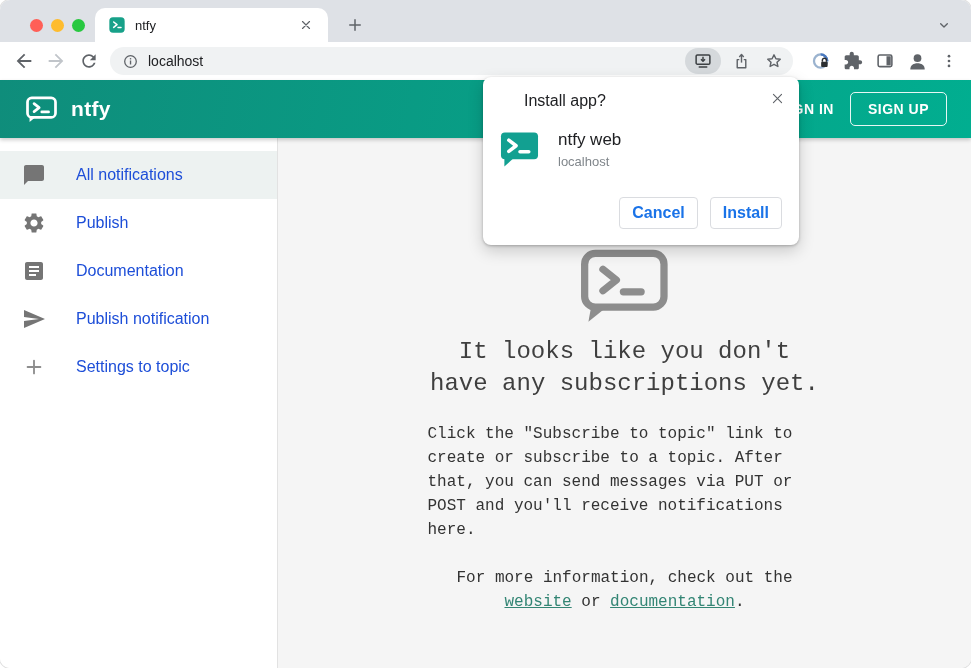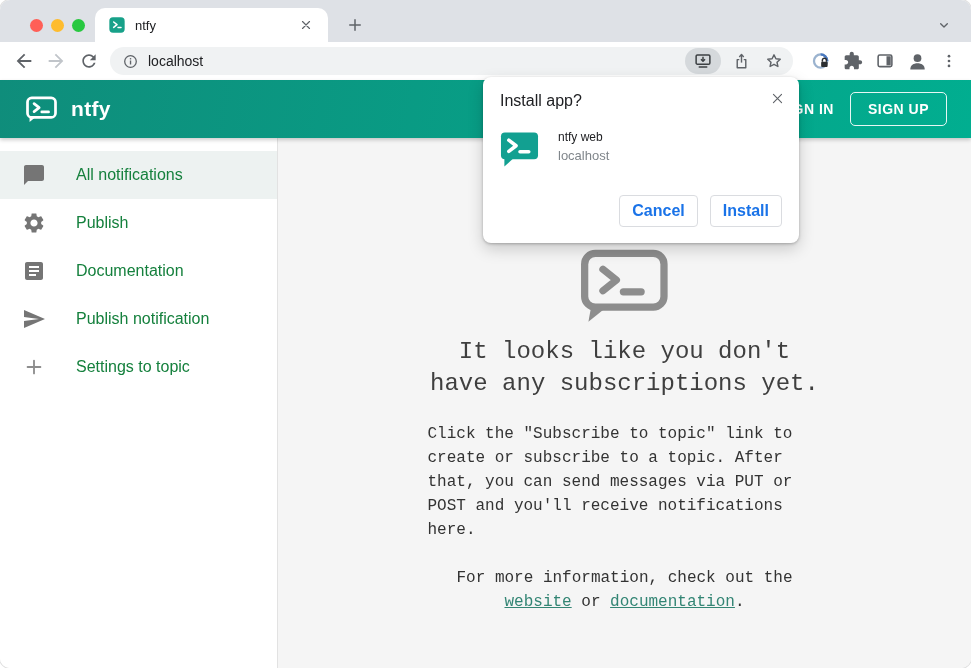"Install app?" .dlg-title { margin-left: none -> 24px }
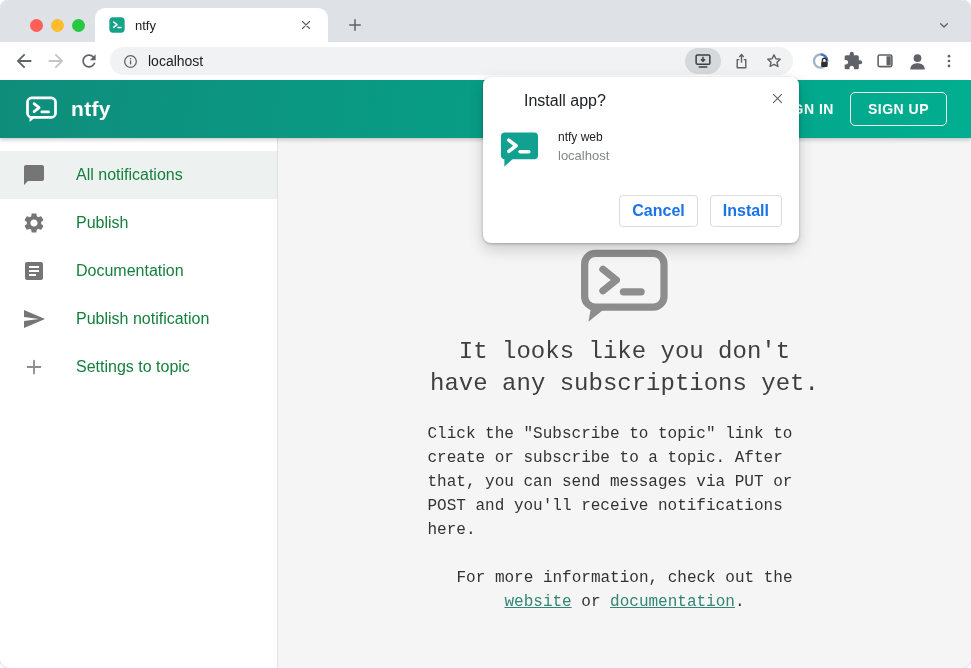"ntfy web" .dlg-app { font-size: 12px -> 17px }
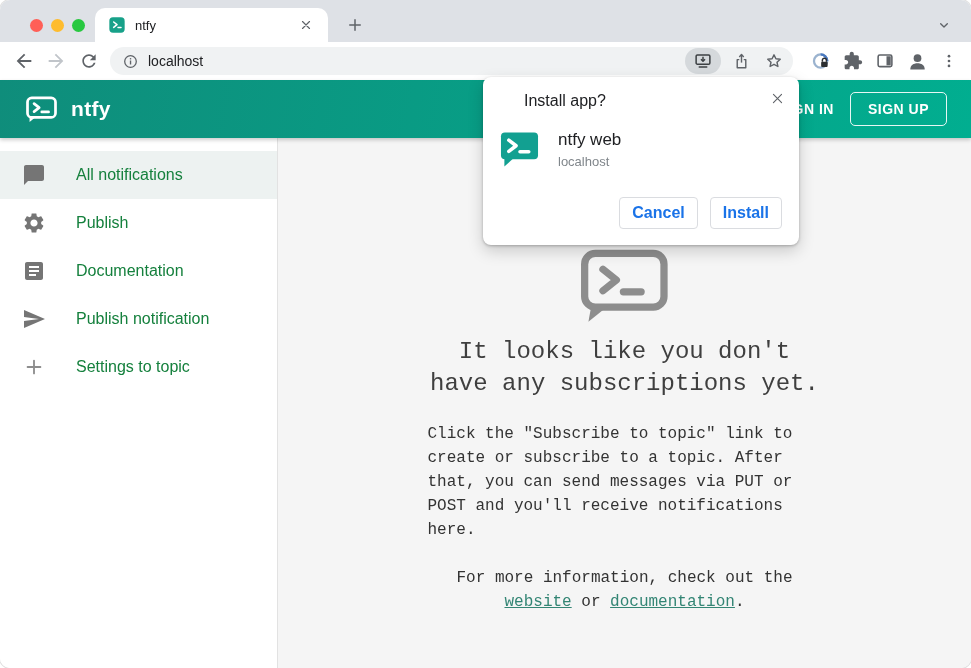"All notifications" .side-label { color: #15803d -> #1d4ed8 }
